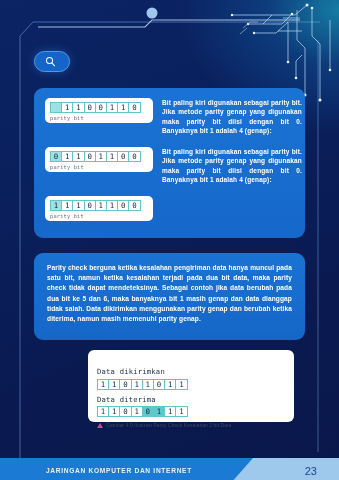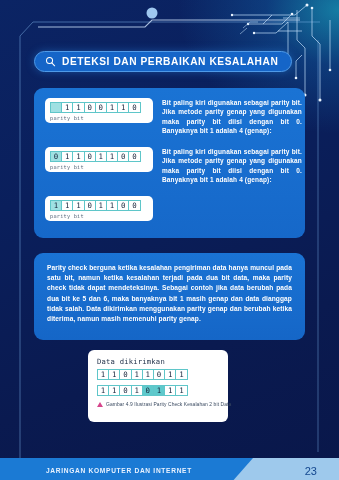"DETEKSI DAN PERBAIKAN KESALAHAN" span.tp-text { html: <span>DETEKSI DAN PERBAIKAN KESALAHAN</span> -> none }
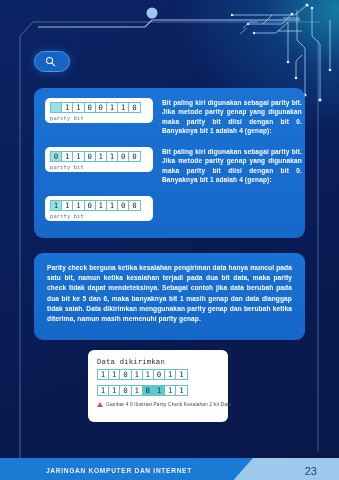"Data dikirimkan" .fig-card { padding: 7px 9px -> 17px 9px; width: 140px -> 206px }
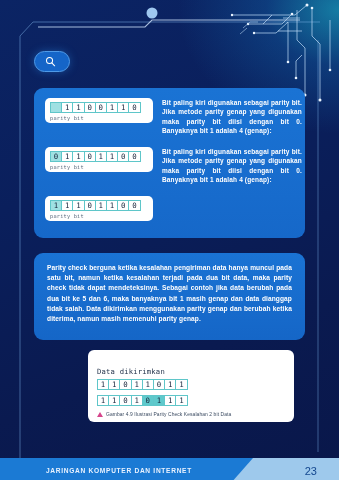"Data diterima" div.fig-label { html: none -> <div>Data diterima</div> }
